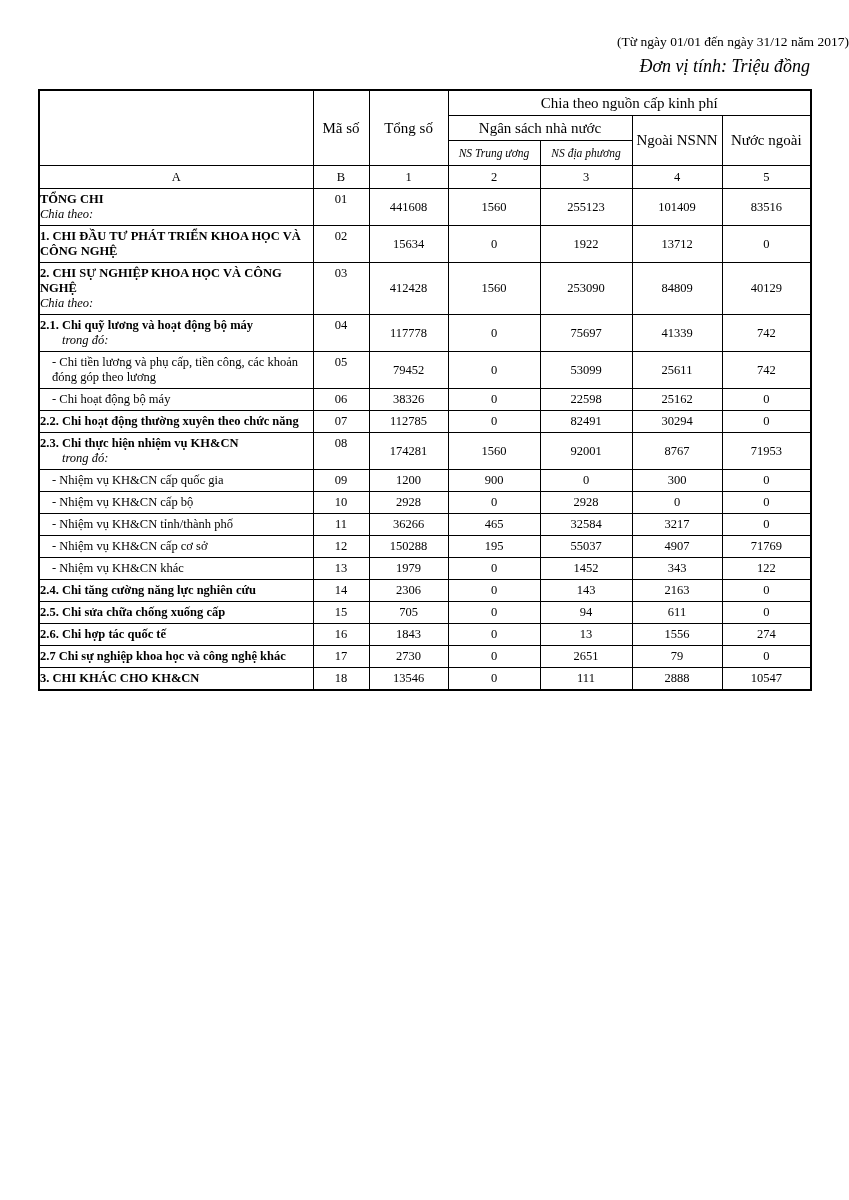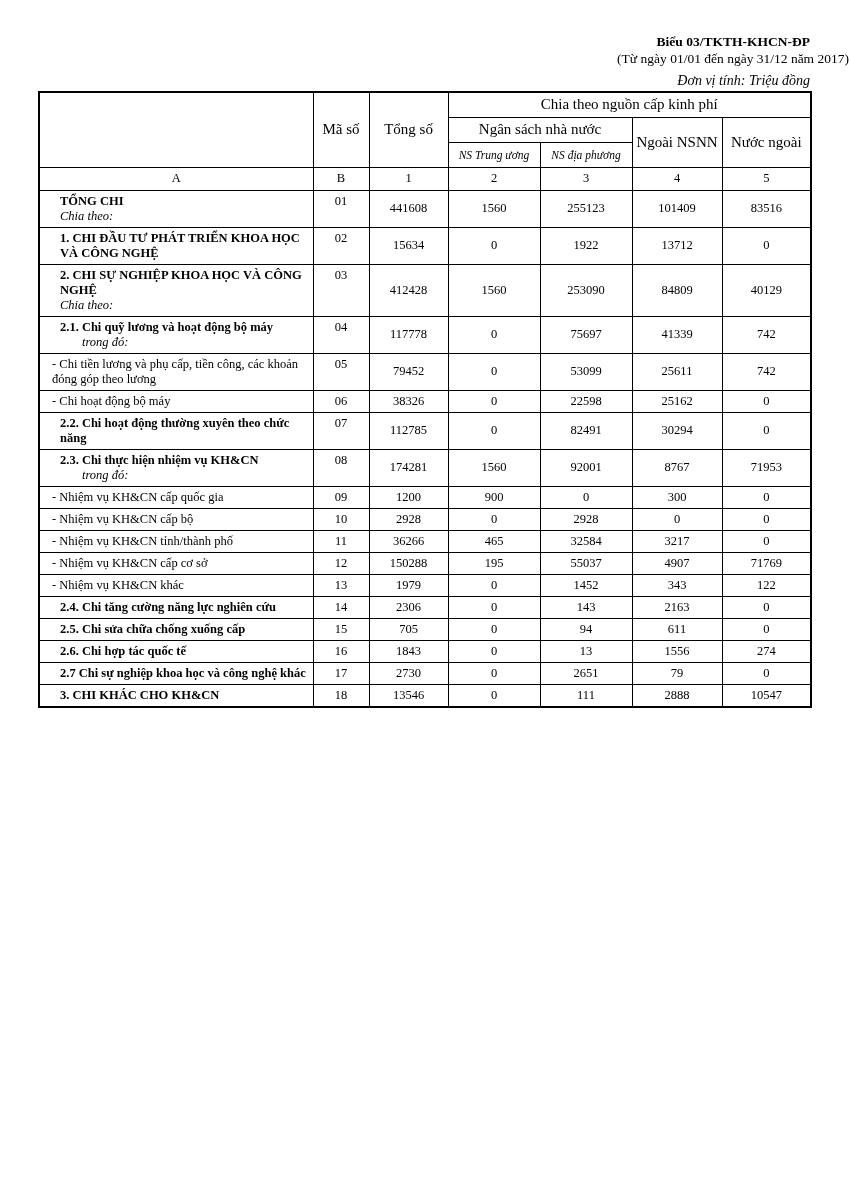"Biểu 03/TKTH-KHCN-ĐP" div.form-code { html: <div>Biểu 03/TKTH-KHCN-ĐP</div> -> none }
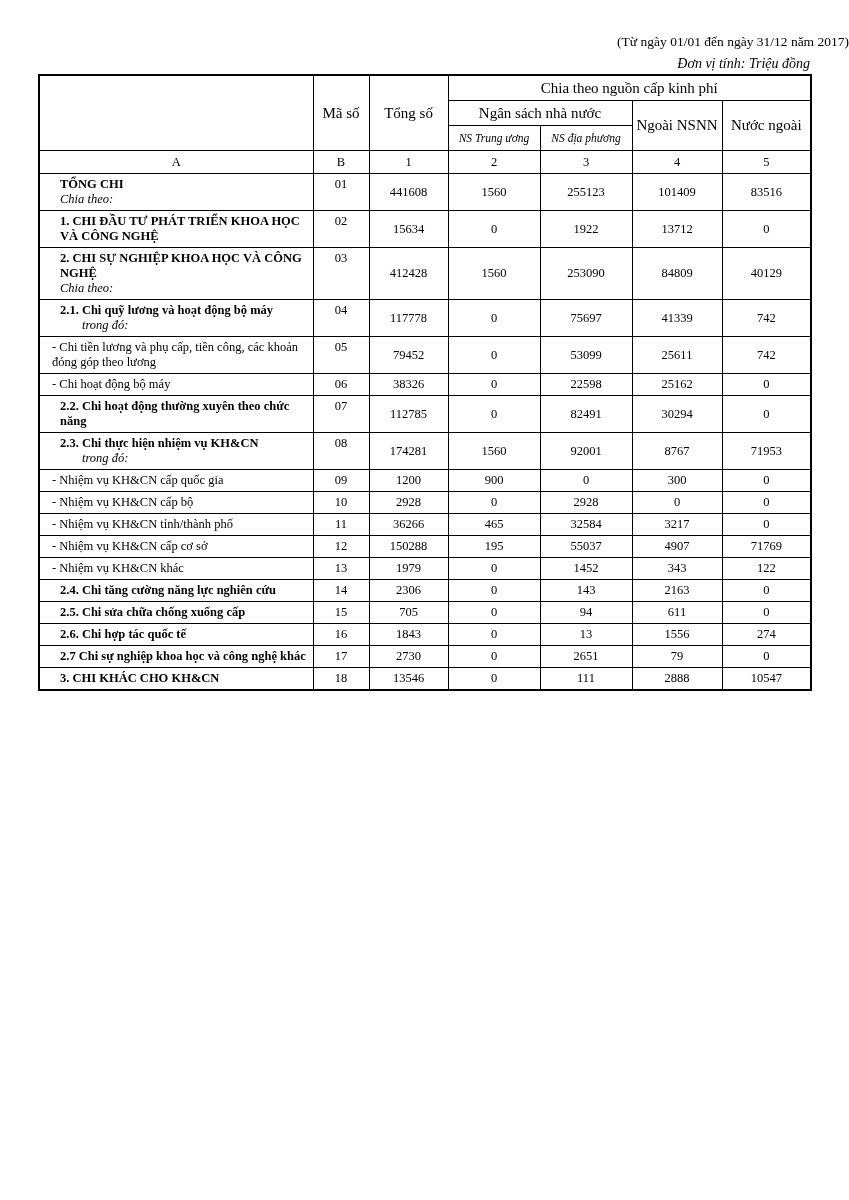"Đơn vị tính: Triệu đồng" .unit-note { font-size: 14px -> 18px; margin-bottom: 2px -> 12px }
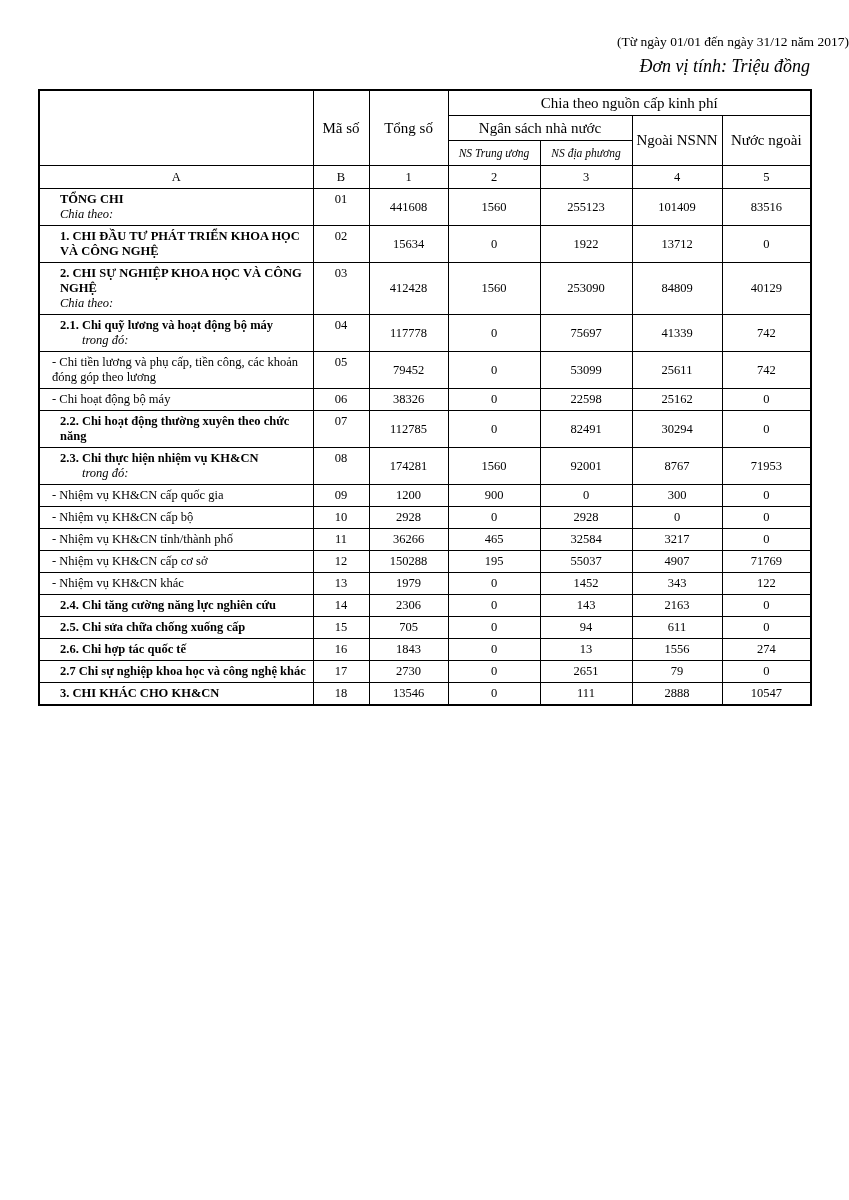"TỔNG CHI" .label-cell { padding: 3px 4px 3px 20px -> 3px 4px 3px 0 }
